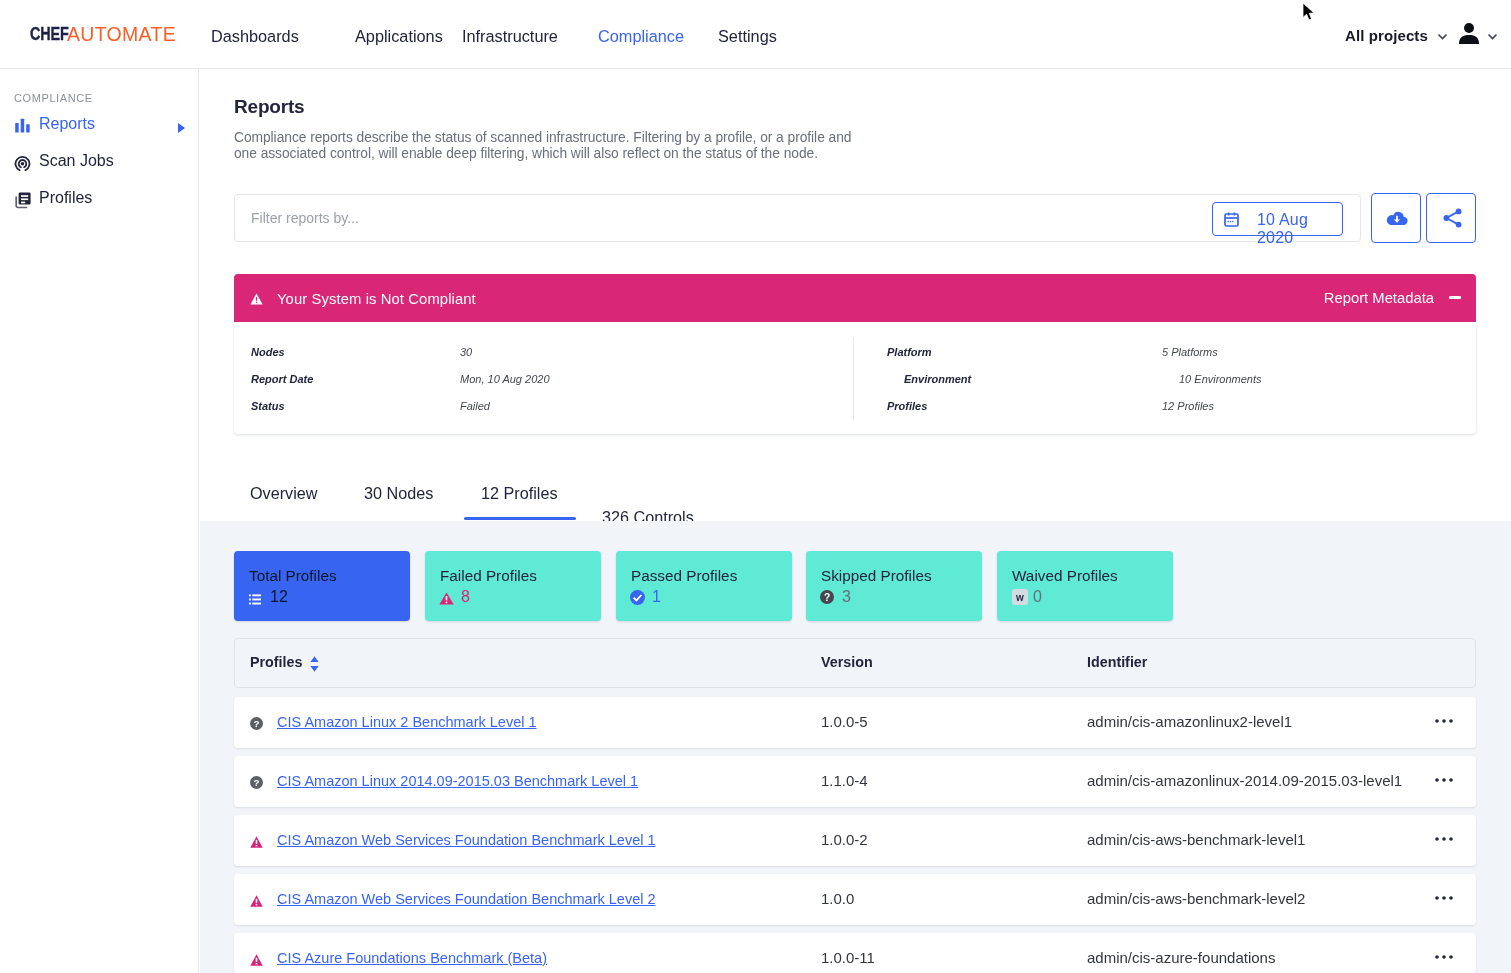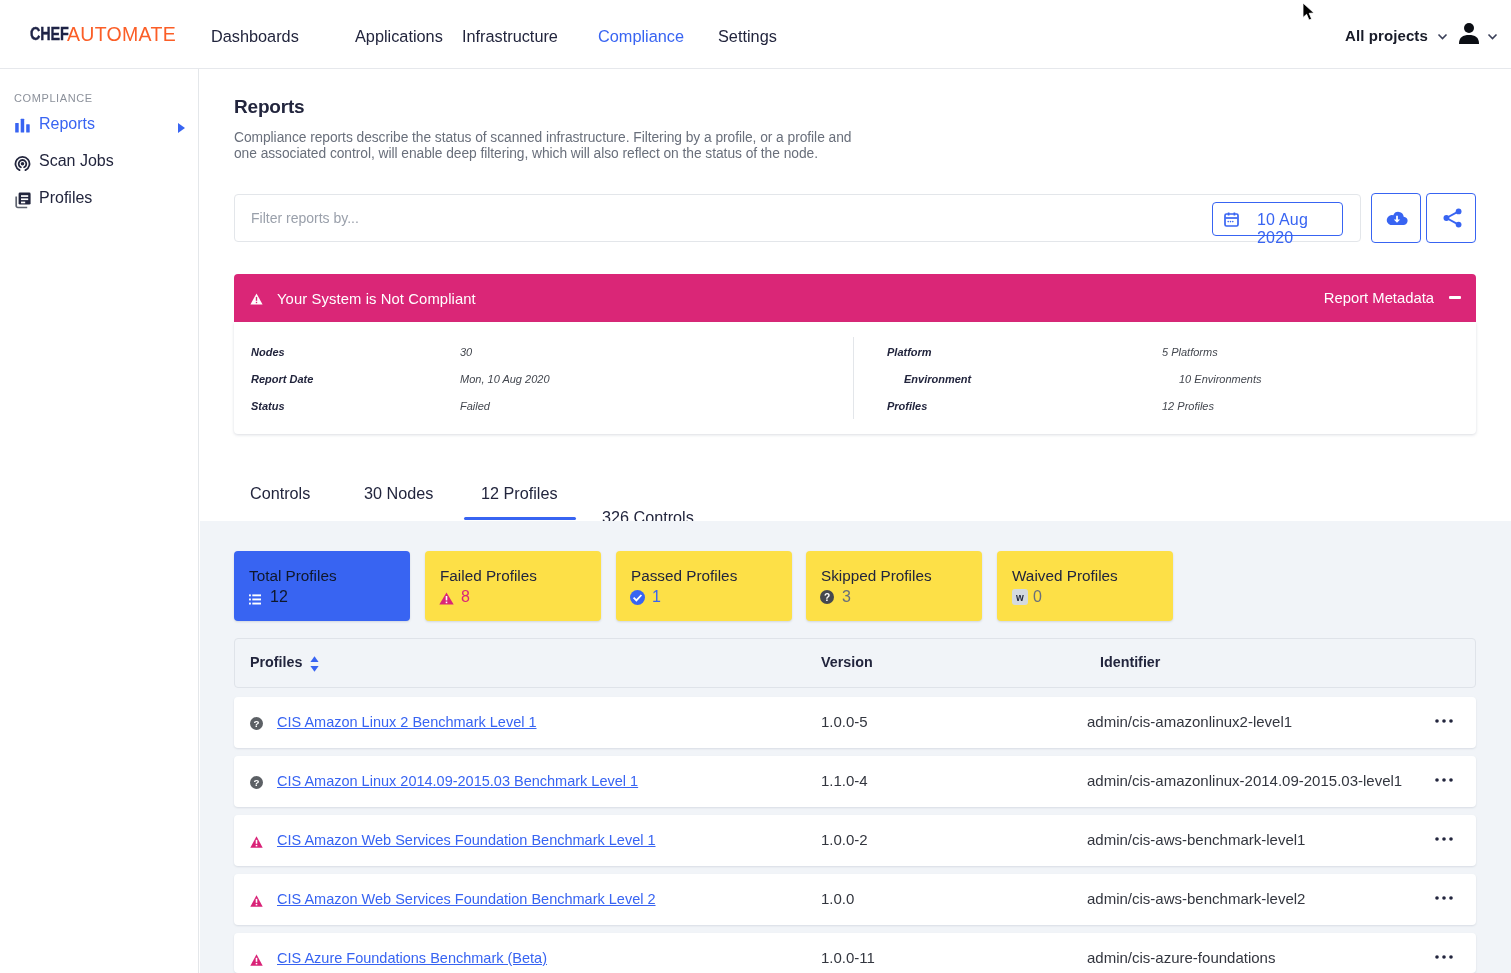"Controls" span.tab { text: Controls -> Overview }
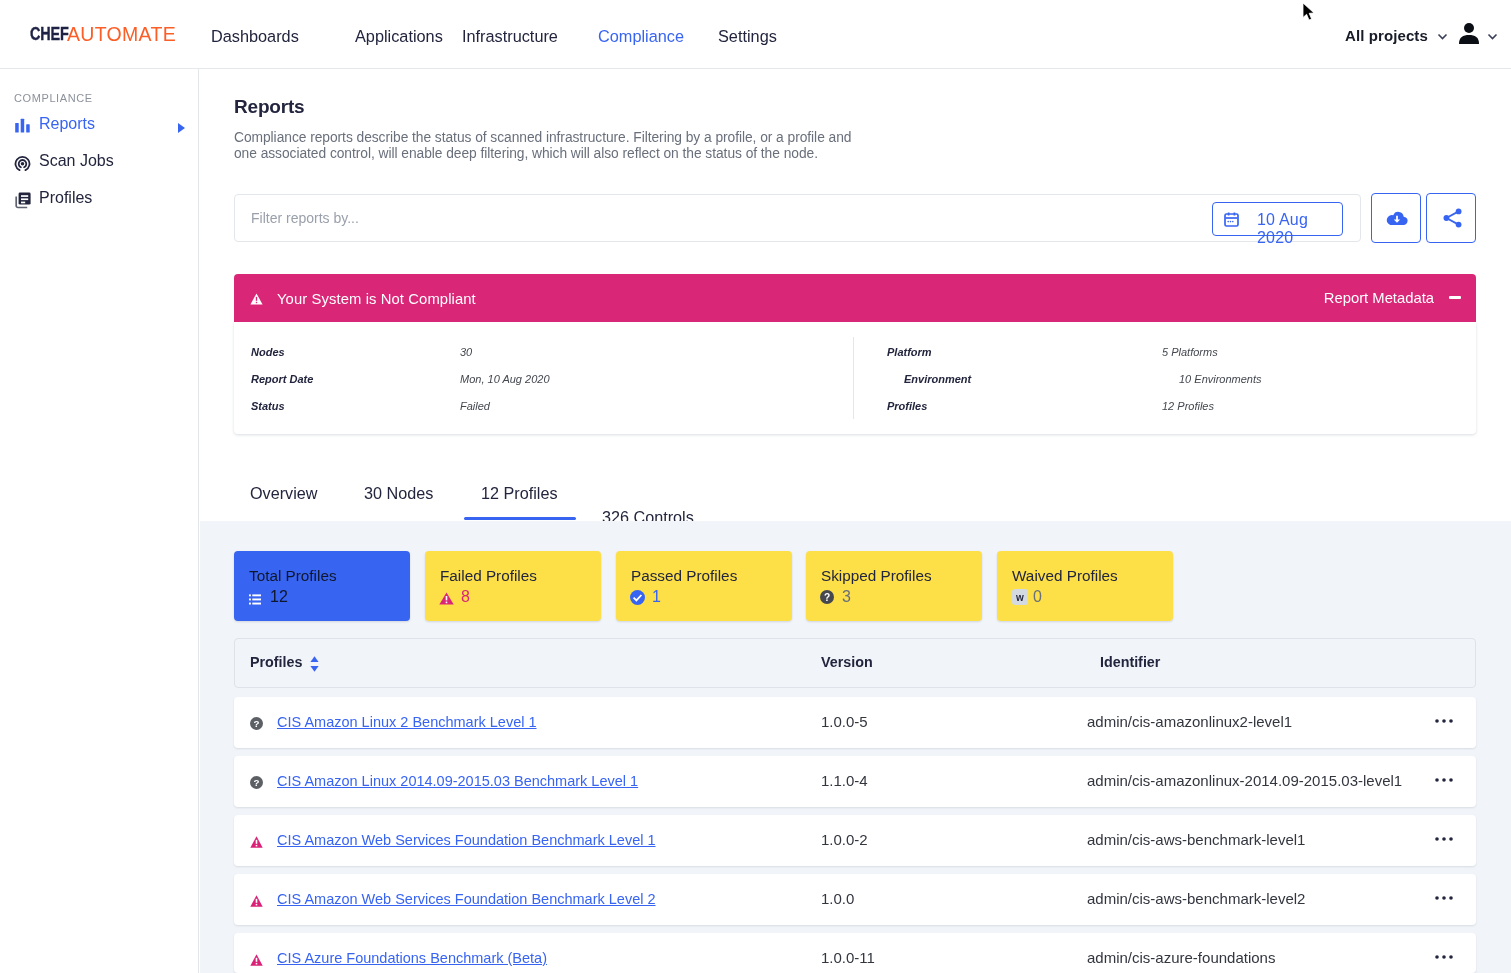"Failed Profiles" .card { background: #fde047 -> #5eead4 }
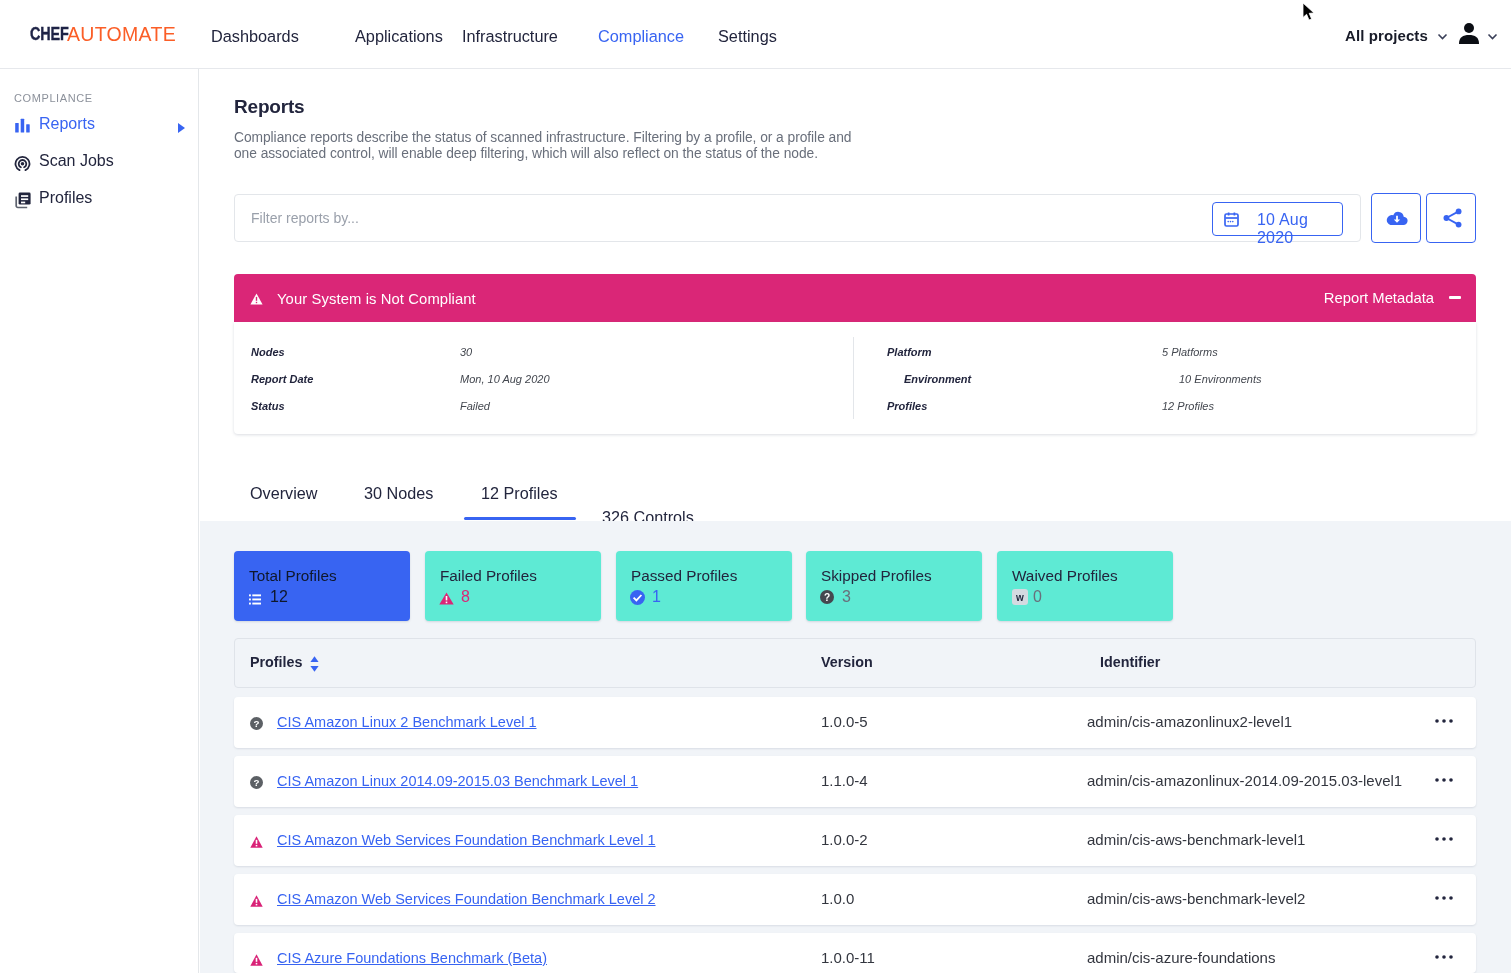"Identifier" span.th { margin-left: 13px -> none }
